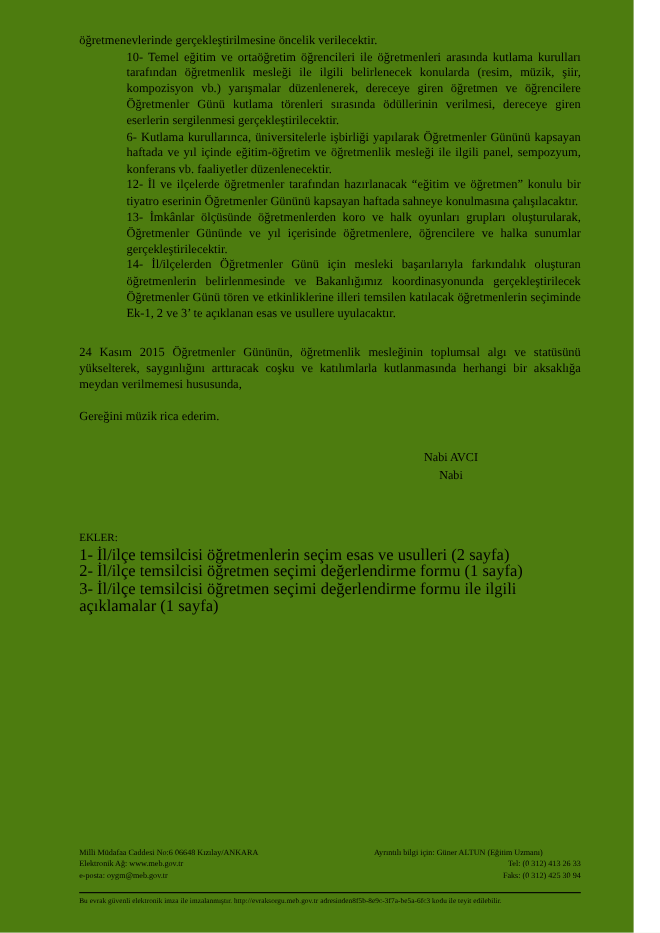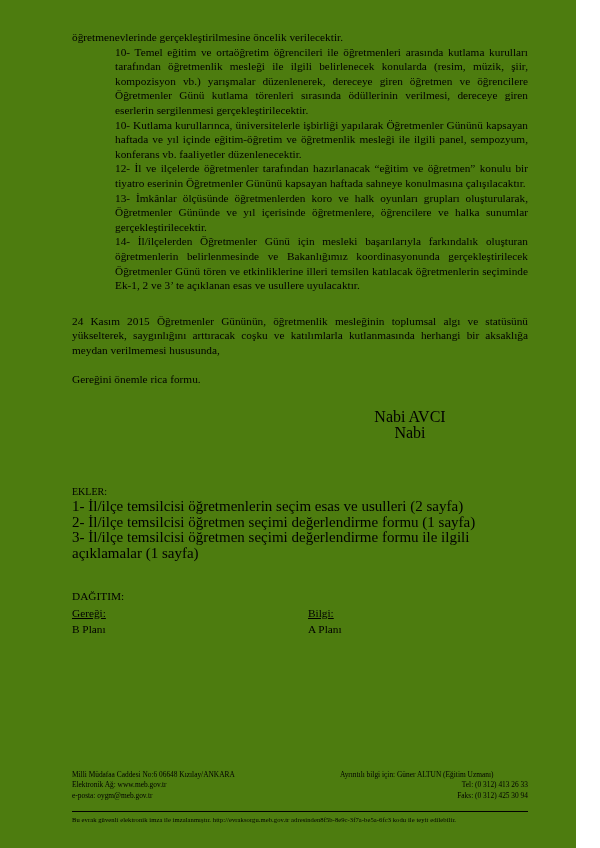"10- Kutlama kurullarınca," p.para { text: 10- -> 6- }
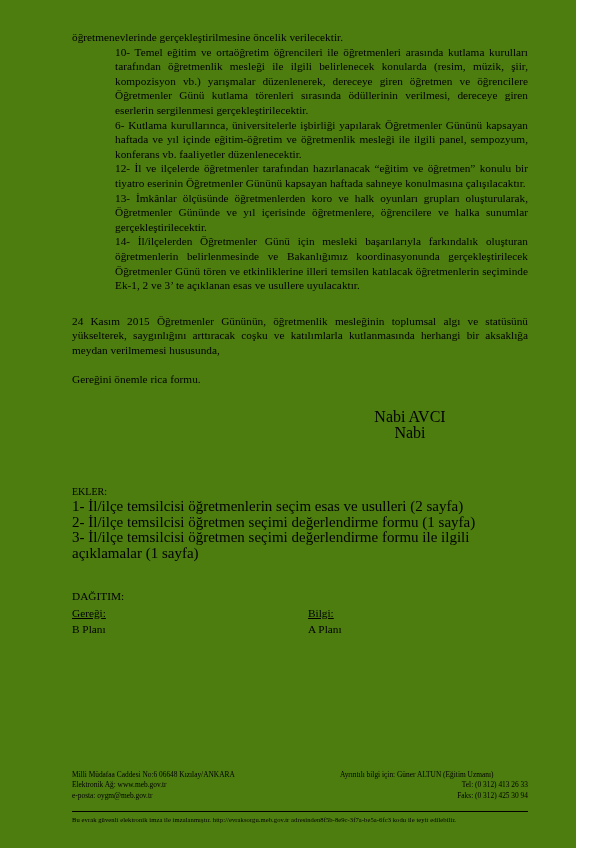"Gereğini önemle rica formu." p.para { text: önemle rica formu -> müzik rica ederim }
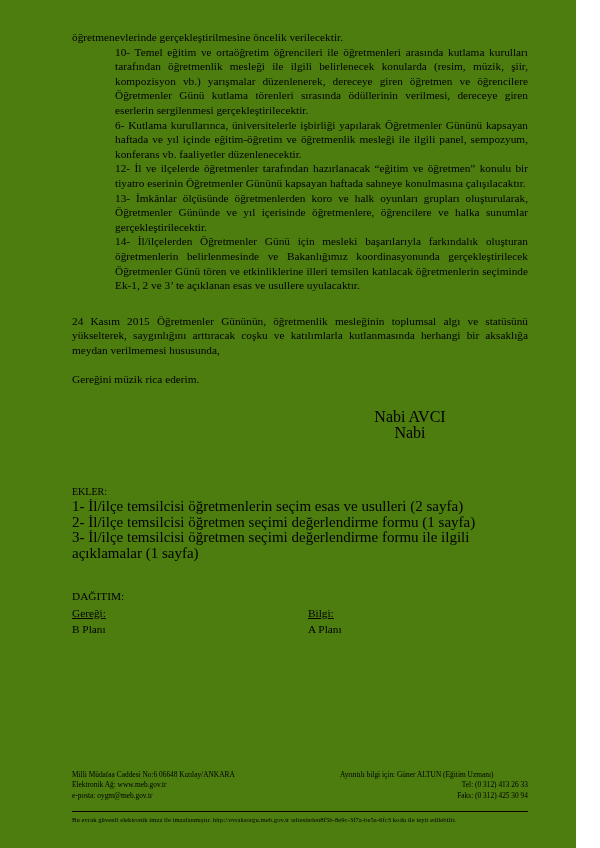"Nabi AVCI" .signature .sig-line { font-size: 16px -> 11px }
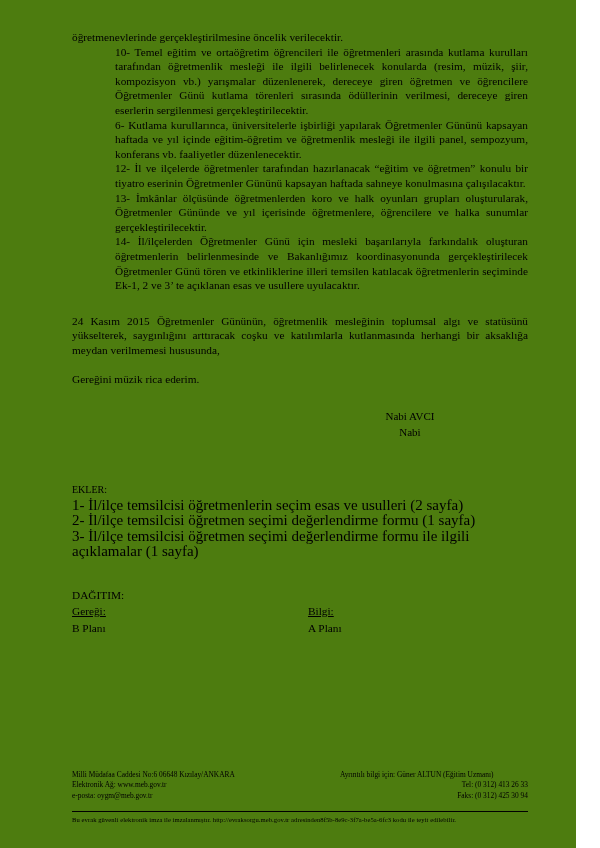"DAĞITIM:" div.dagitim { html: <div> <div>DAĞITIM:</div> <div> <div> <span>Gereği:</span> <span>B Planı</span> </div> <div> <span>Bilgi:</span> <span>A Planı</span> </div> </div> <div></div> </div> -> none }
